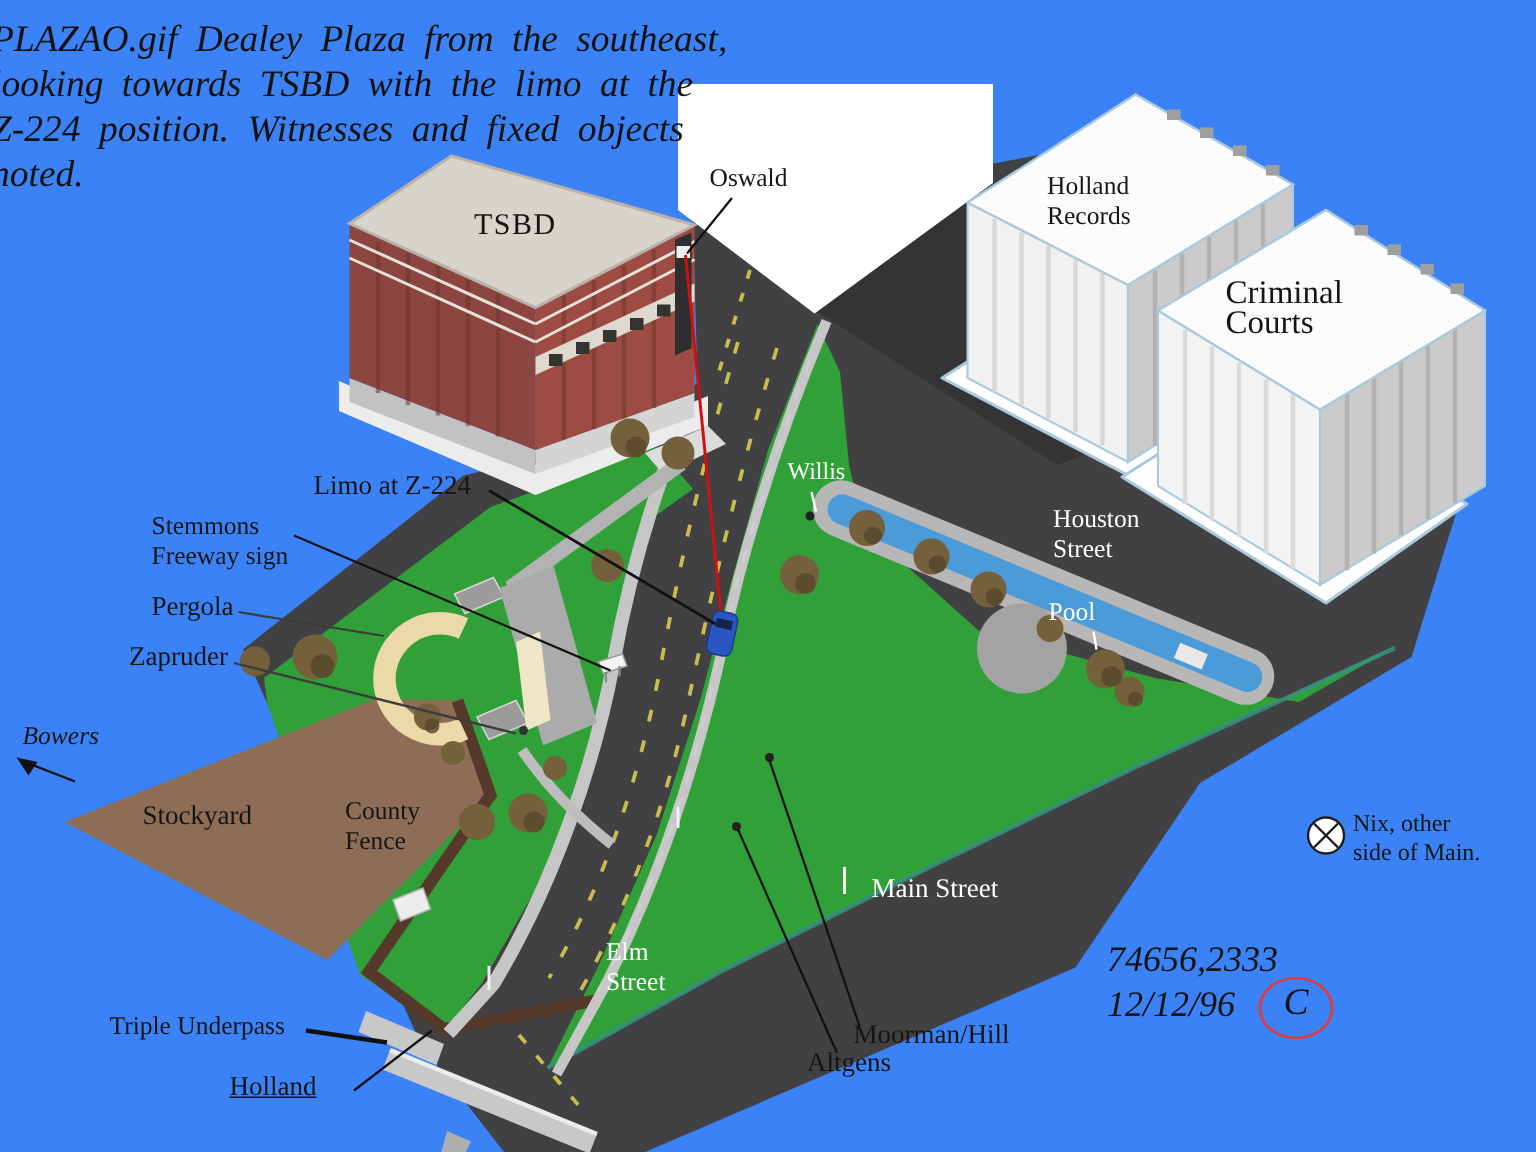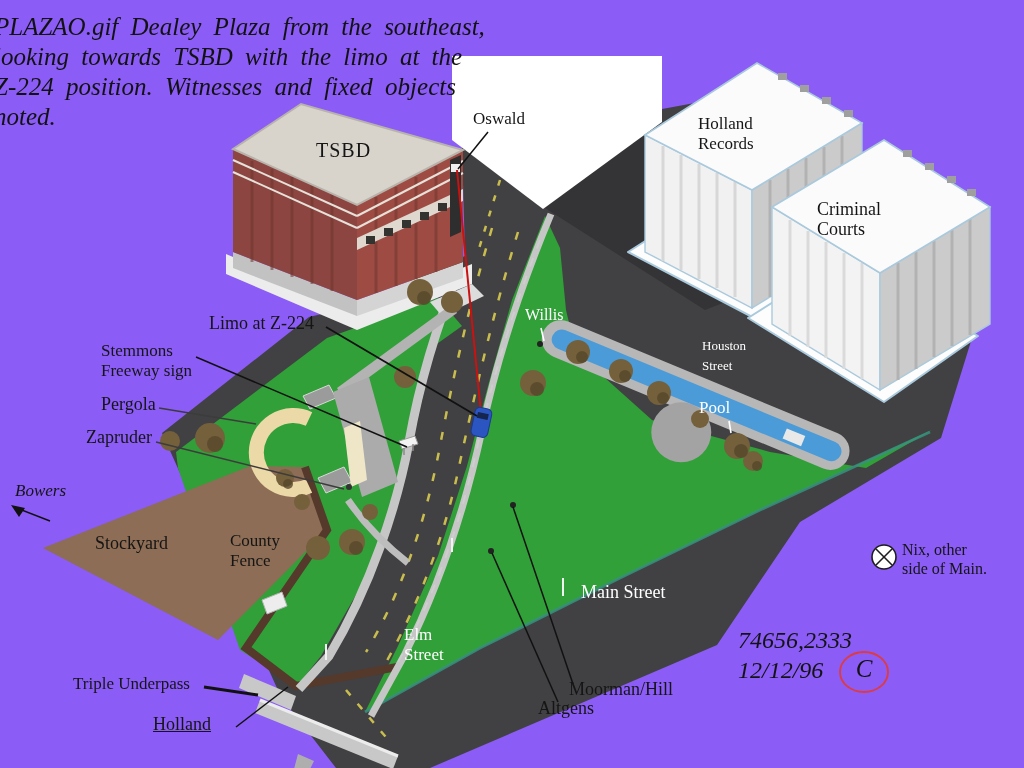"PLAZAO.gif Dealey Plaza from the" #stage { background: #8b5cf6 -> #3b82f6 }
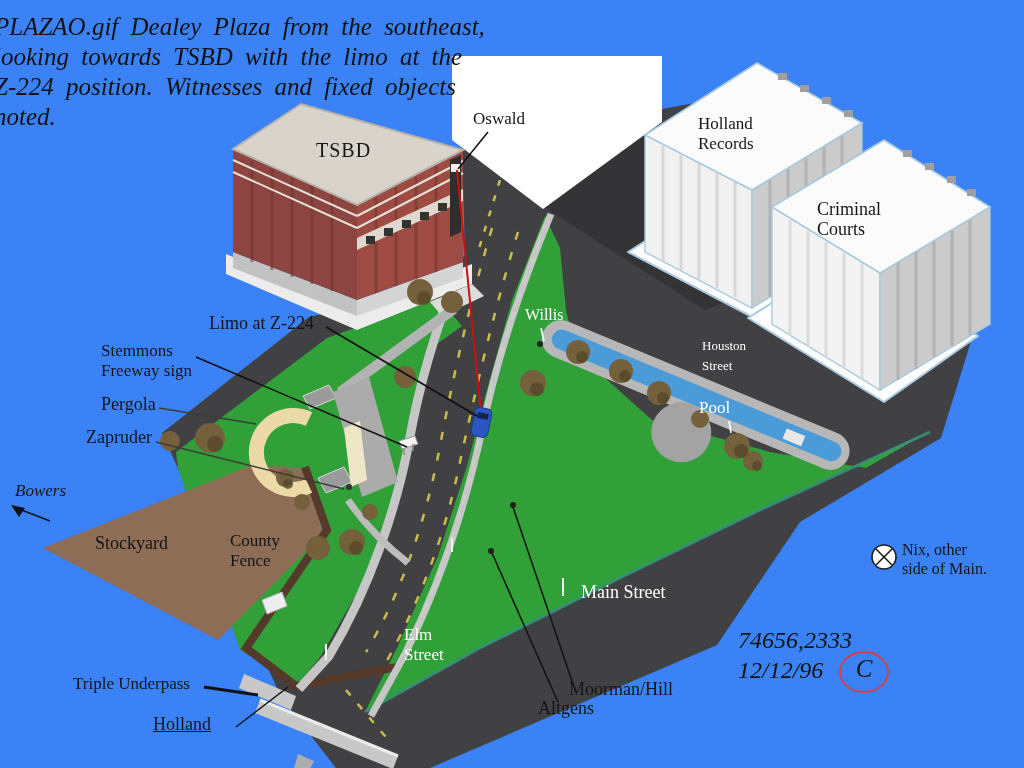"Criminal" div.lbl { font-size: 18px -> 22px; top: 199px -> 185px }
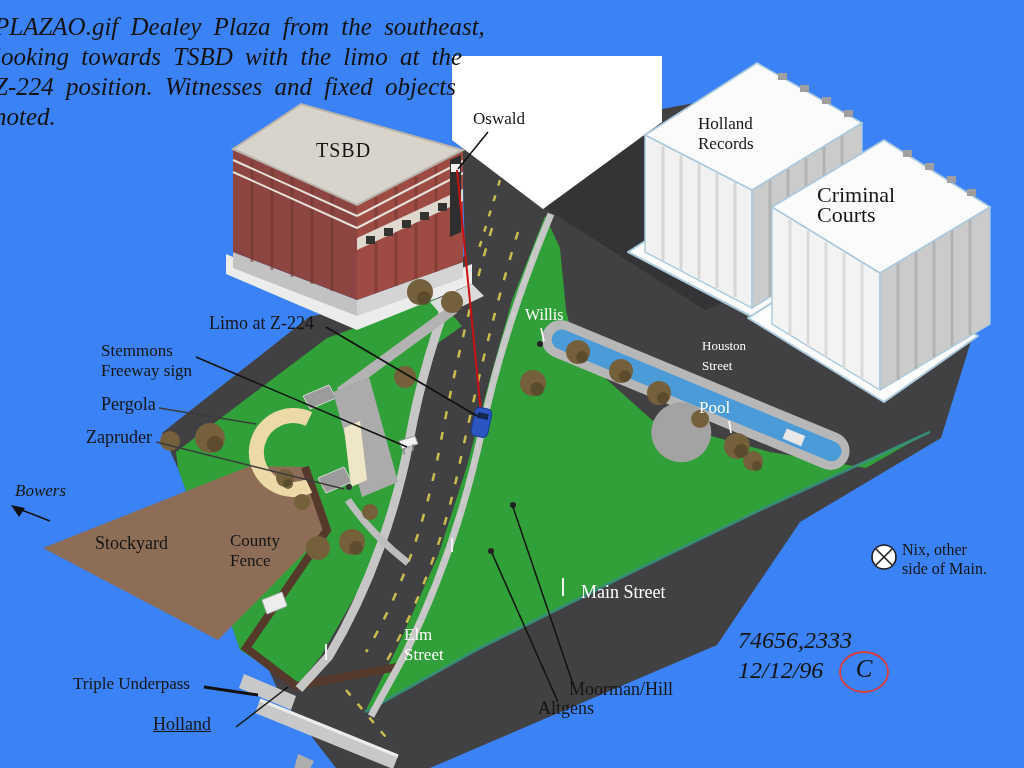"Houston" div.lbl { font-size: 13px -> 17px }
